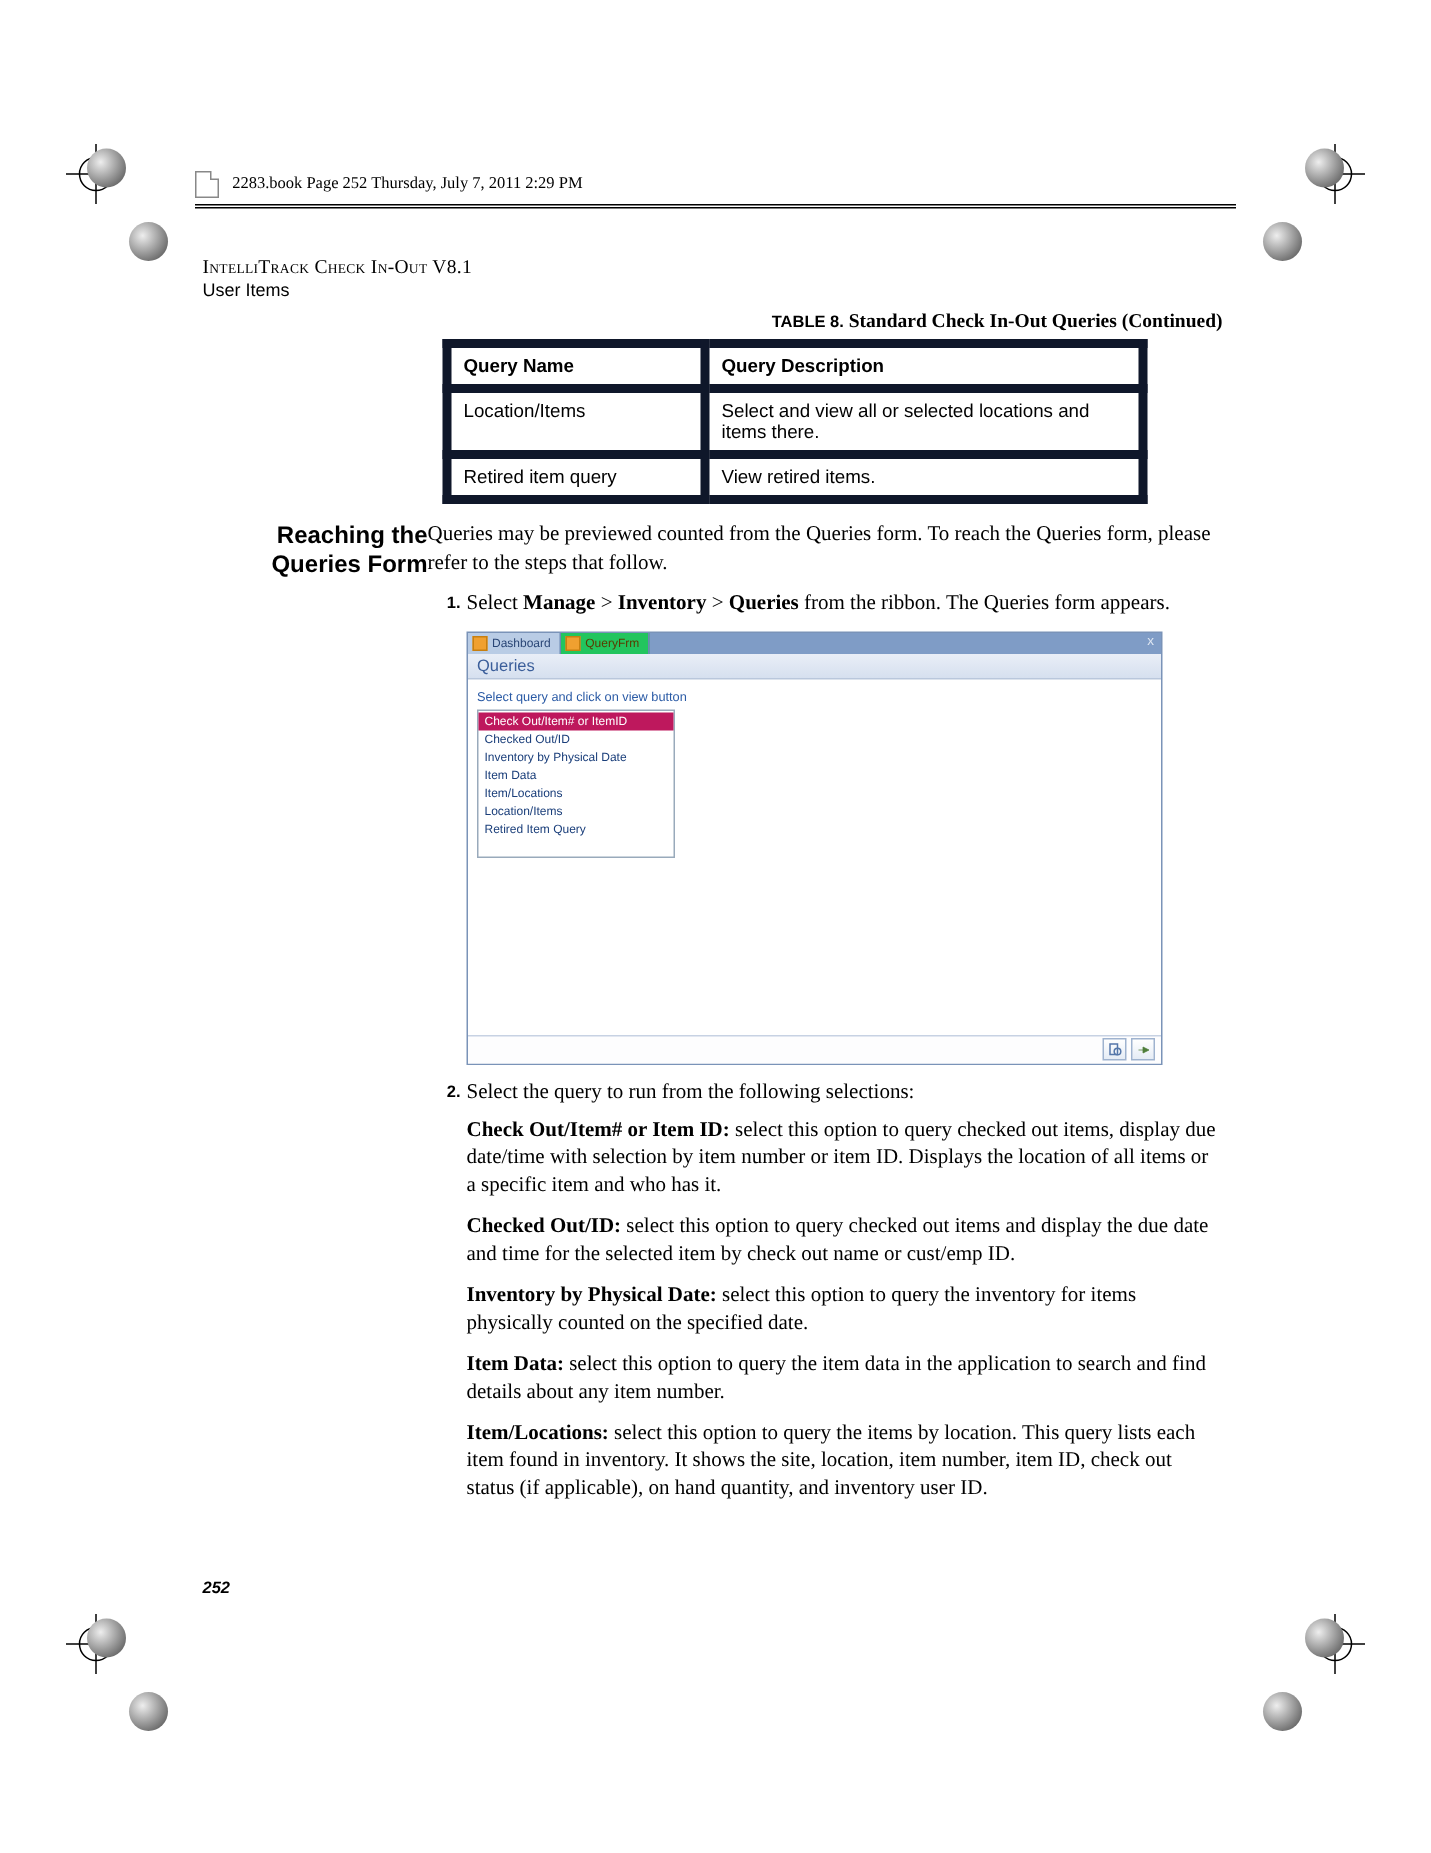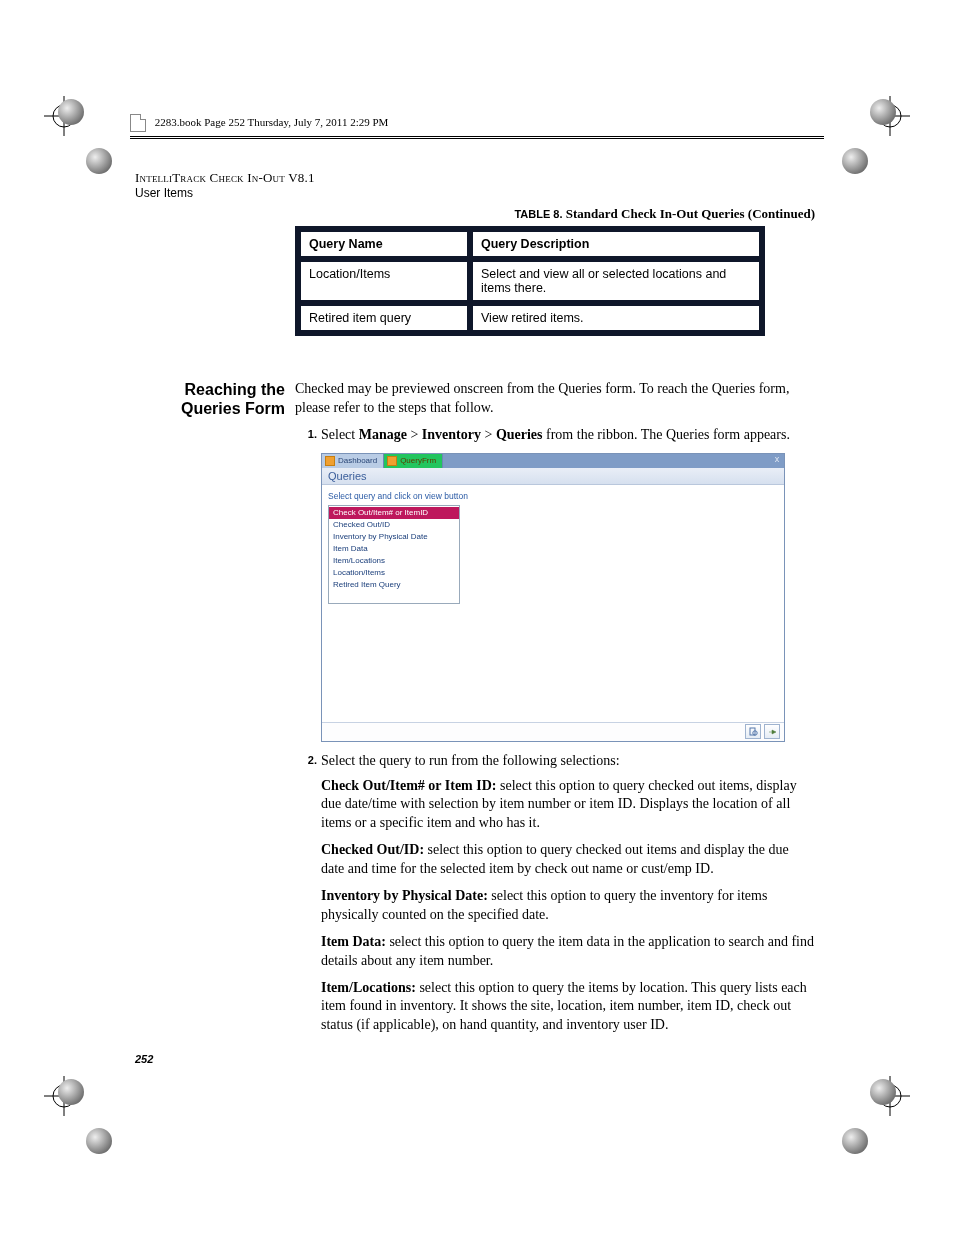"Reaching the Queries Form" .two-col { column-gap: 10px -> none; margin-top: 44px -> 12px }
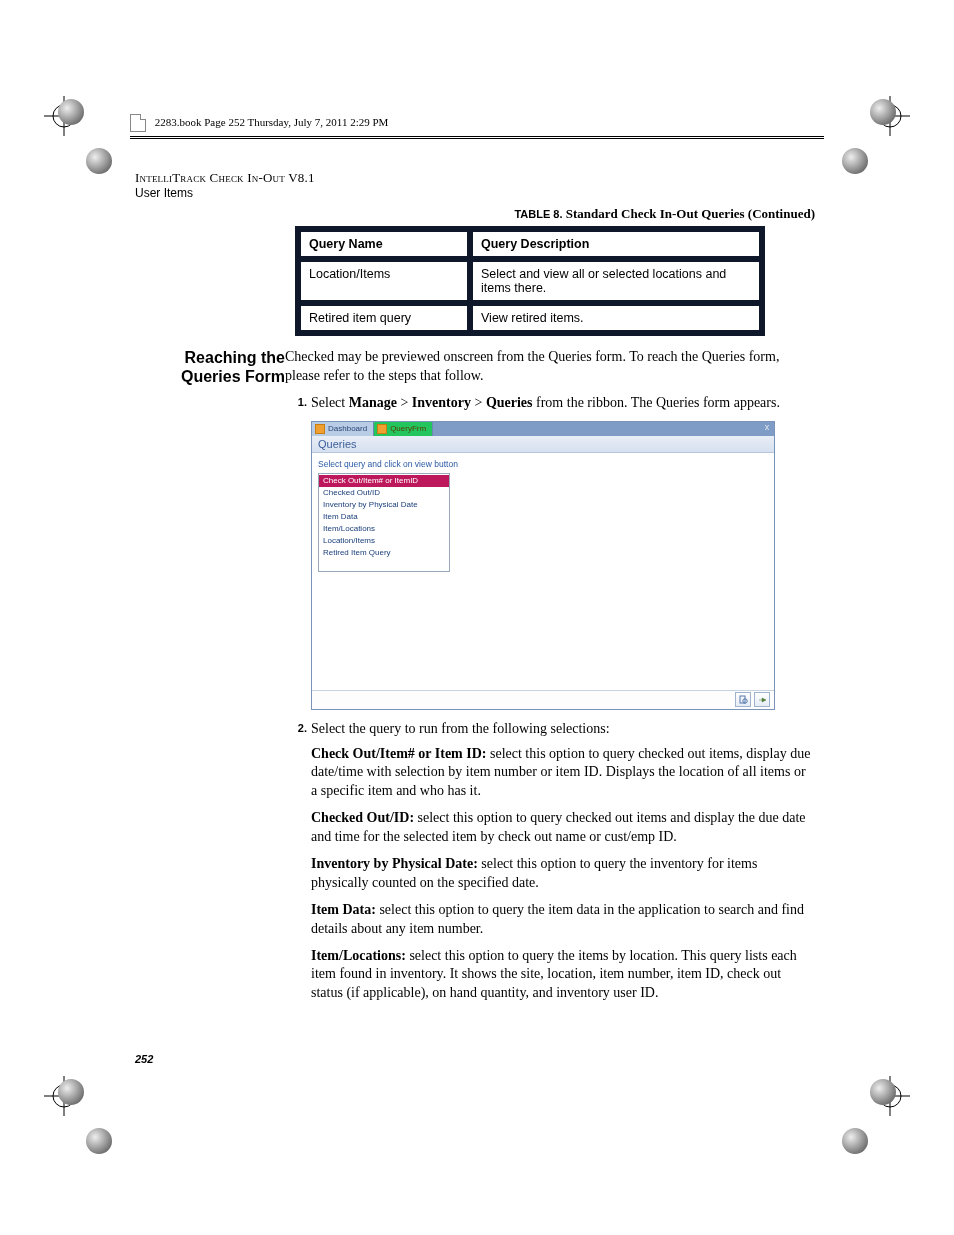"Checked may be previewed onscreen" p { text: Checked may be previewed onscreen -> Queries may be previewed counted }
